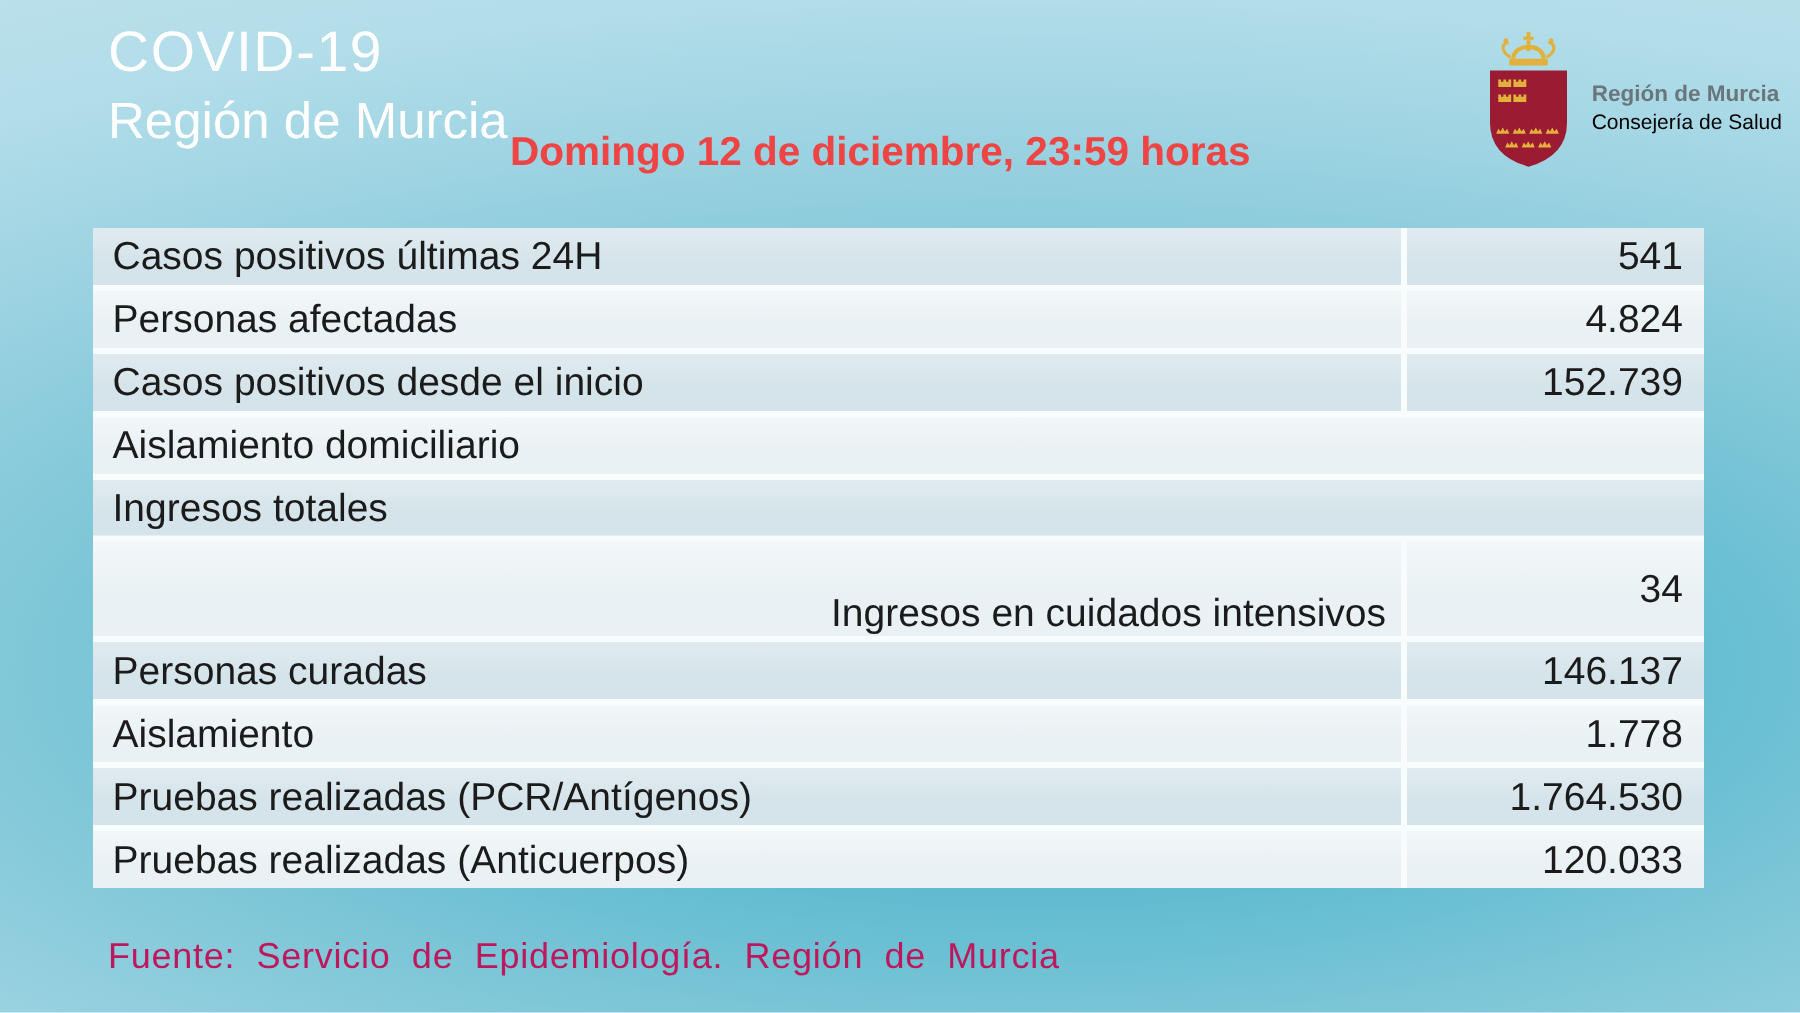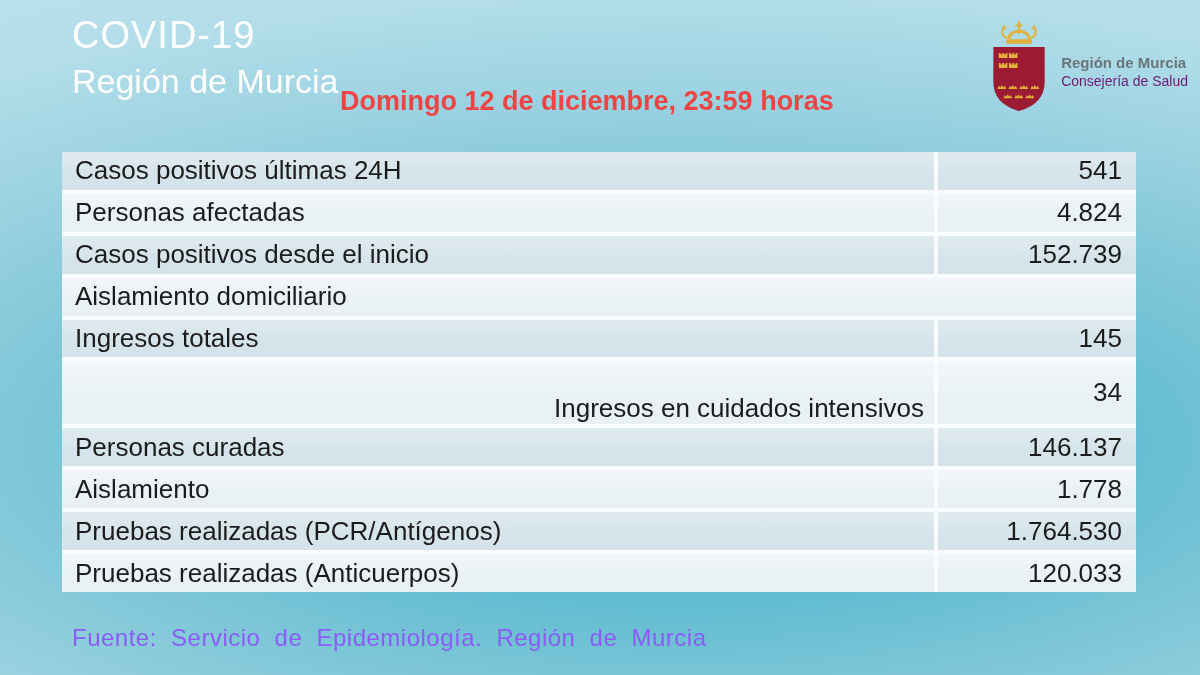"Consejería de Salud" .logo-dept { color: #701a75 -> #000000 }
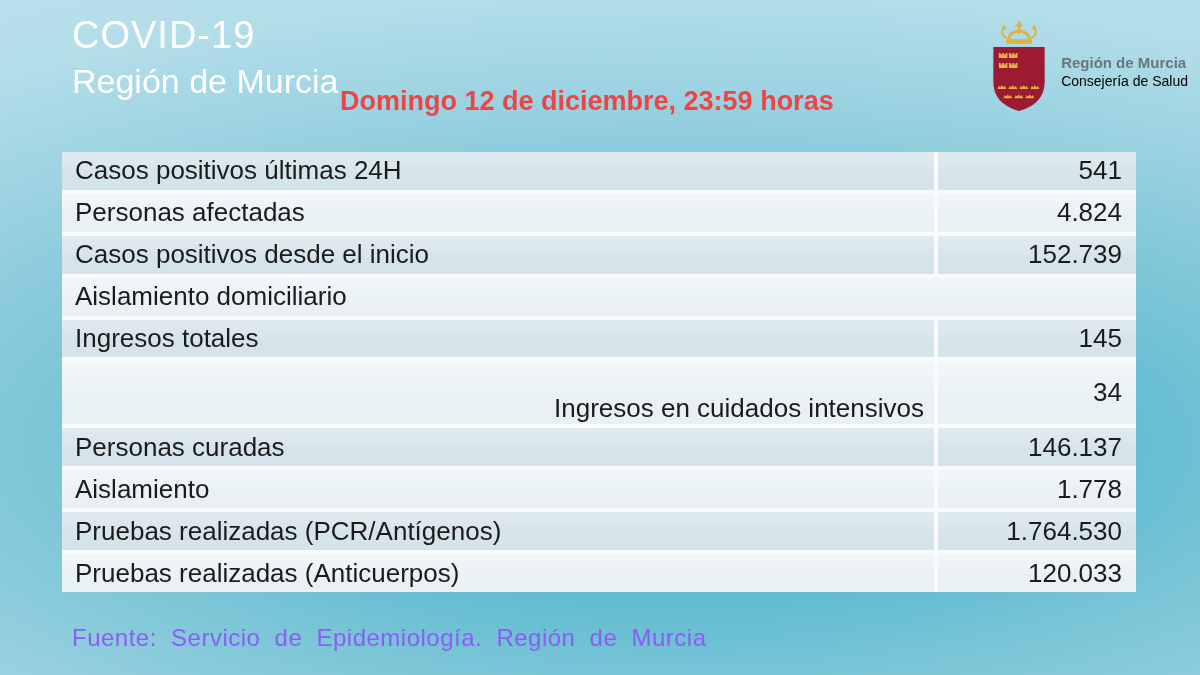"145" div.val { html: <div>145</div> -> none }
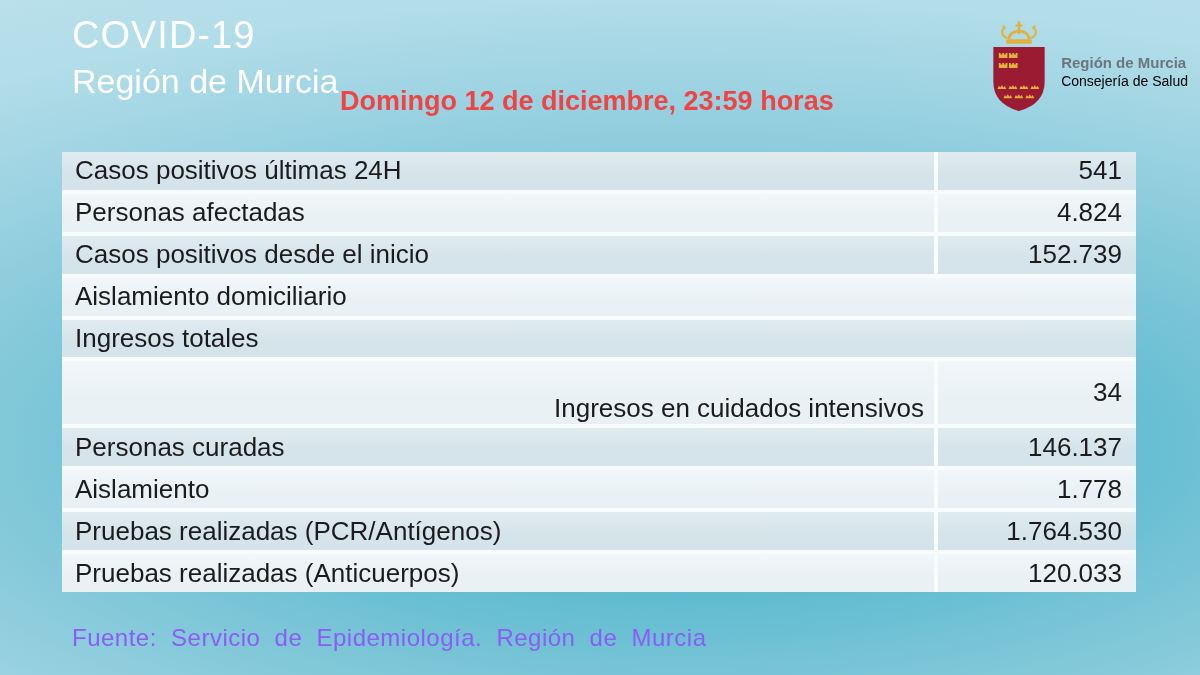"Fuente: Servicio de Epidemiología." .footer { color: #8b5cf6 -> #be185d }
